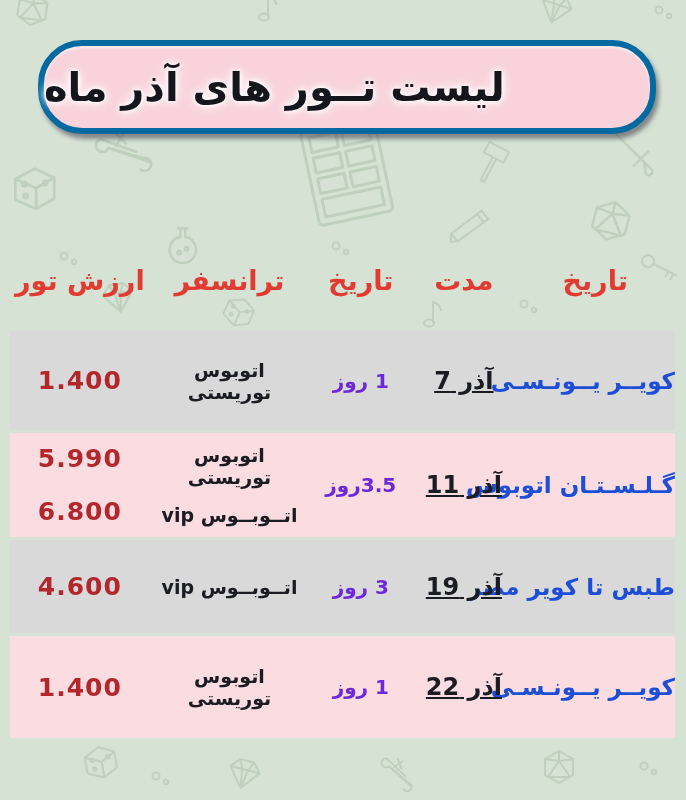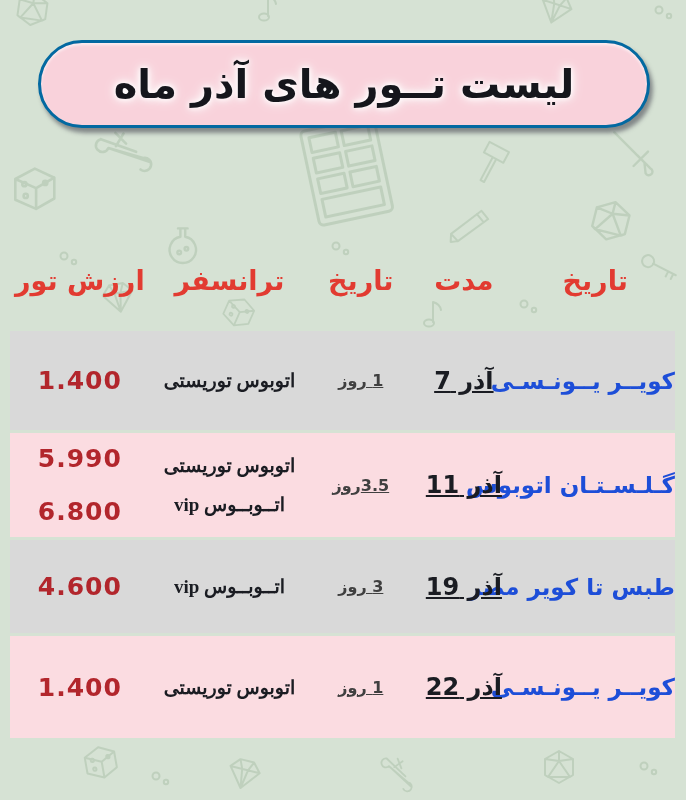"لیست تــور های آذر ماه" .title-pill { border: 3px solid #0369a1 -> 6px solid #0369a1; justify-content: center -> flex-start }
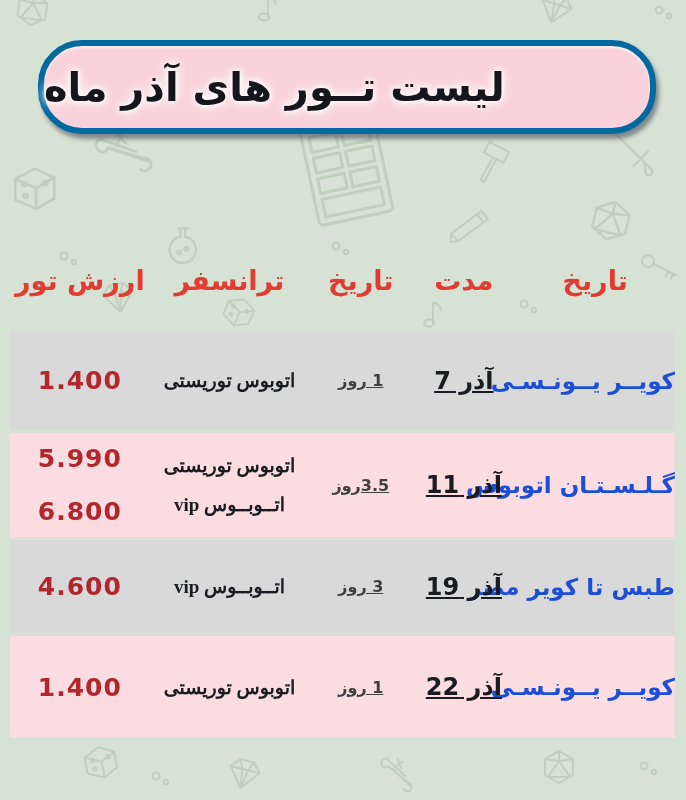"اتوبوس توریستی" .cell.transfer { font-family: Liberation Serif, serif -> none }
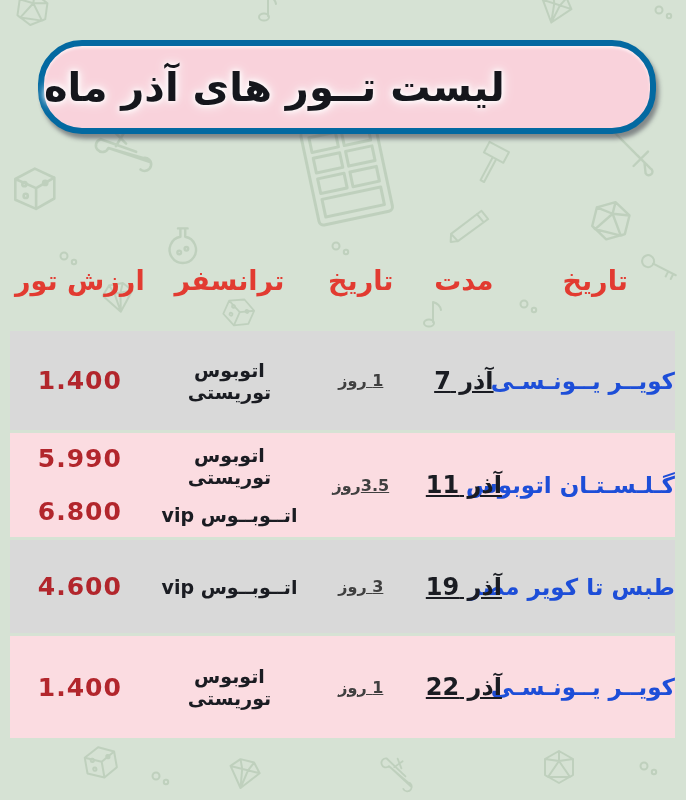"1 روز" .cell.dur { color: #404040 -> #6d28d9; font-size: 16px -> 20px; text-decoration: underline -> none }
